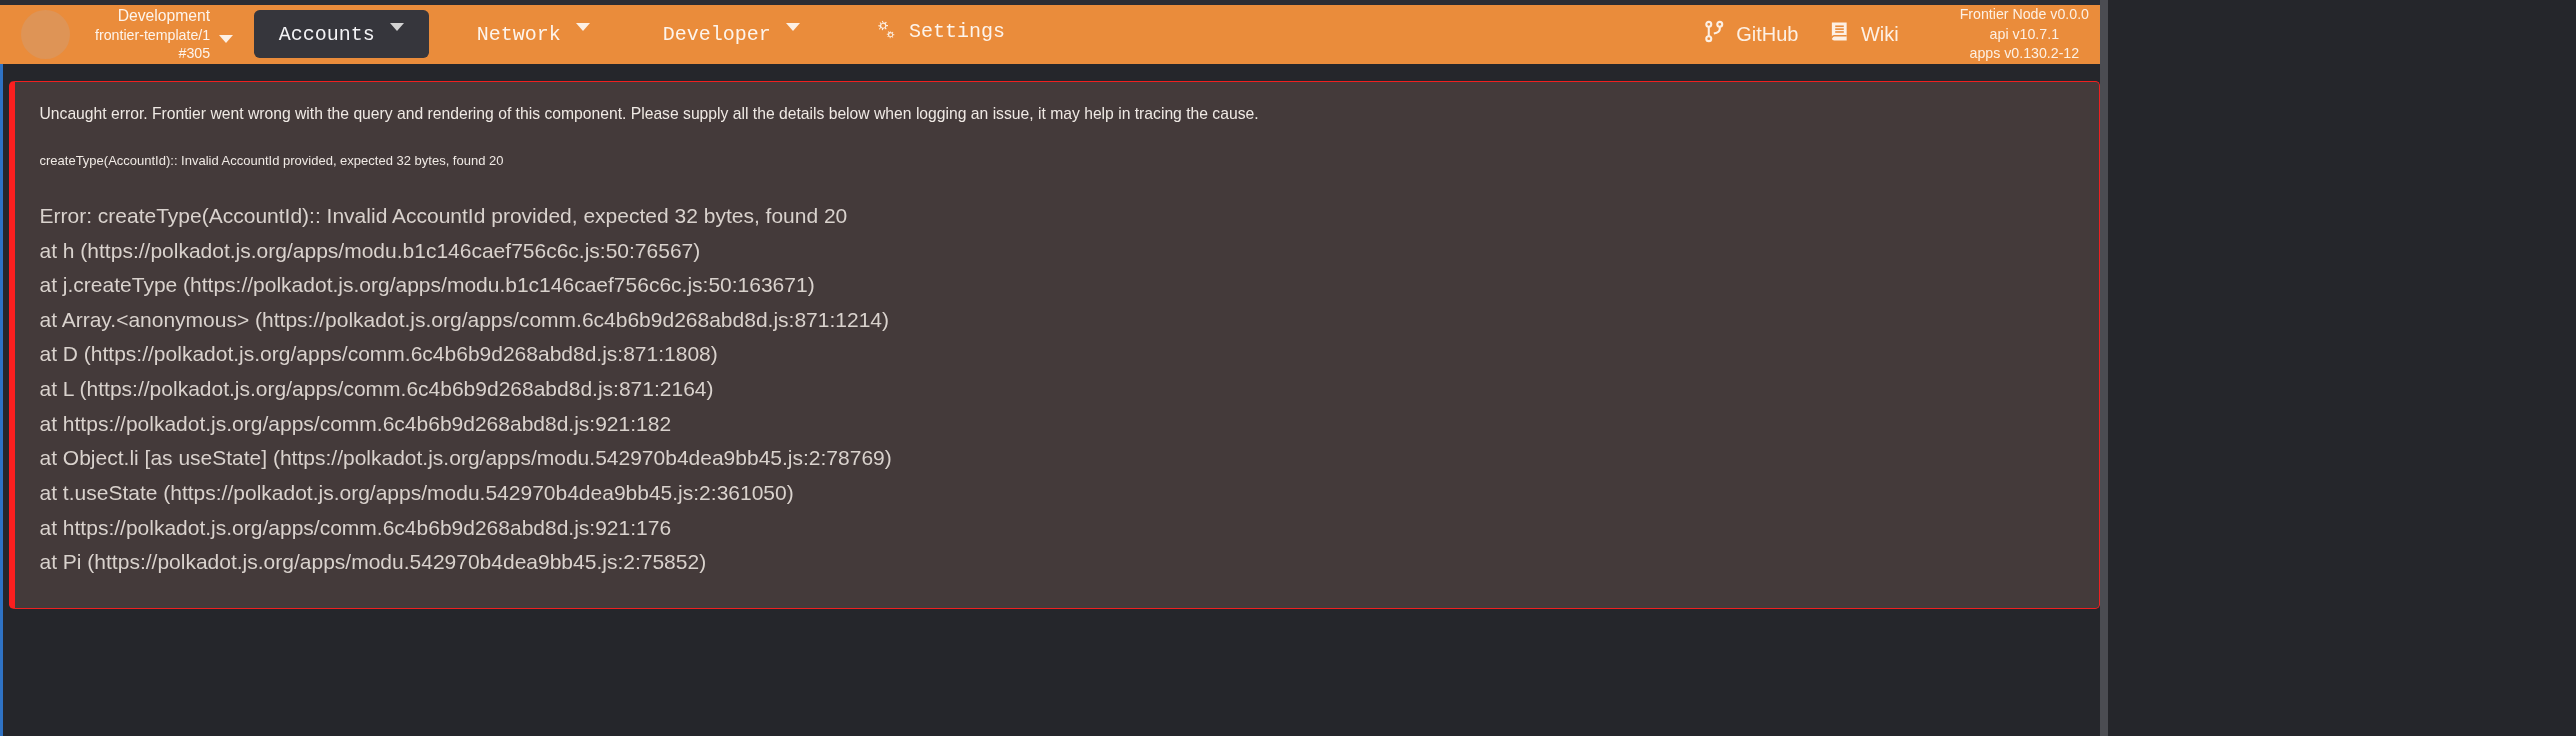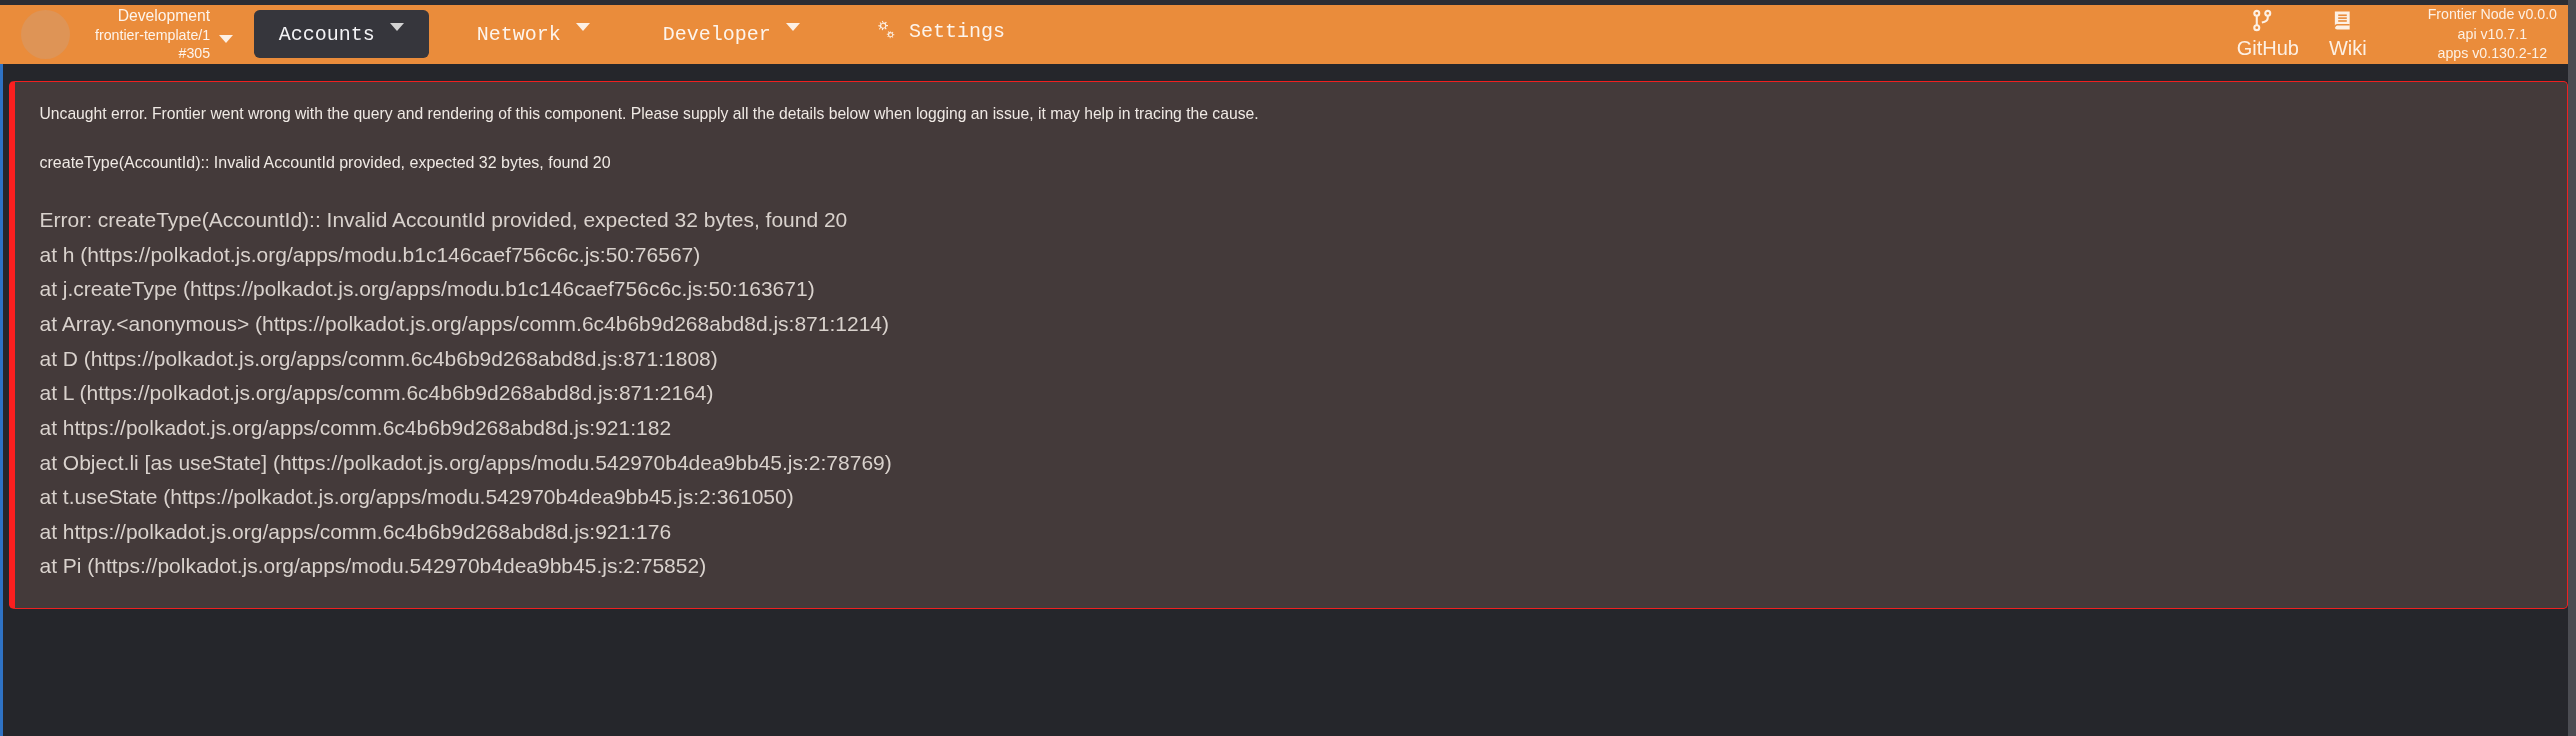"Development" .page-wrap { width: 2576px -> 2108px }
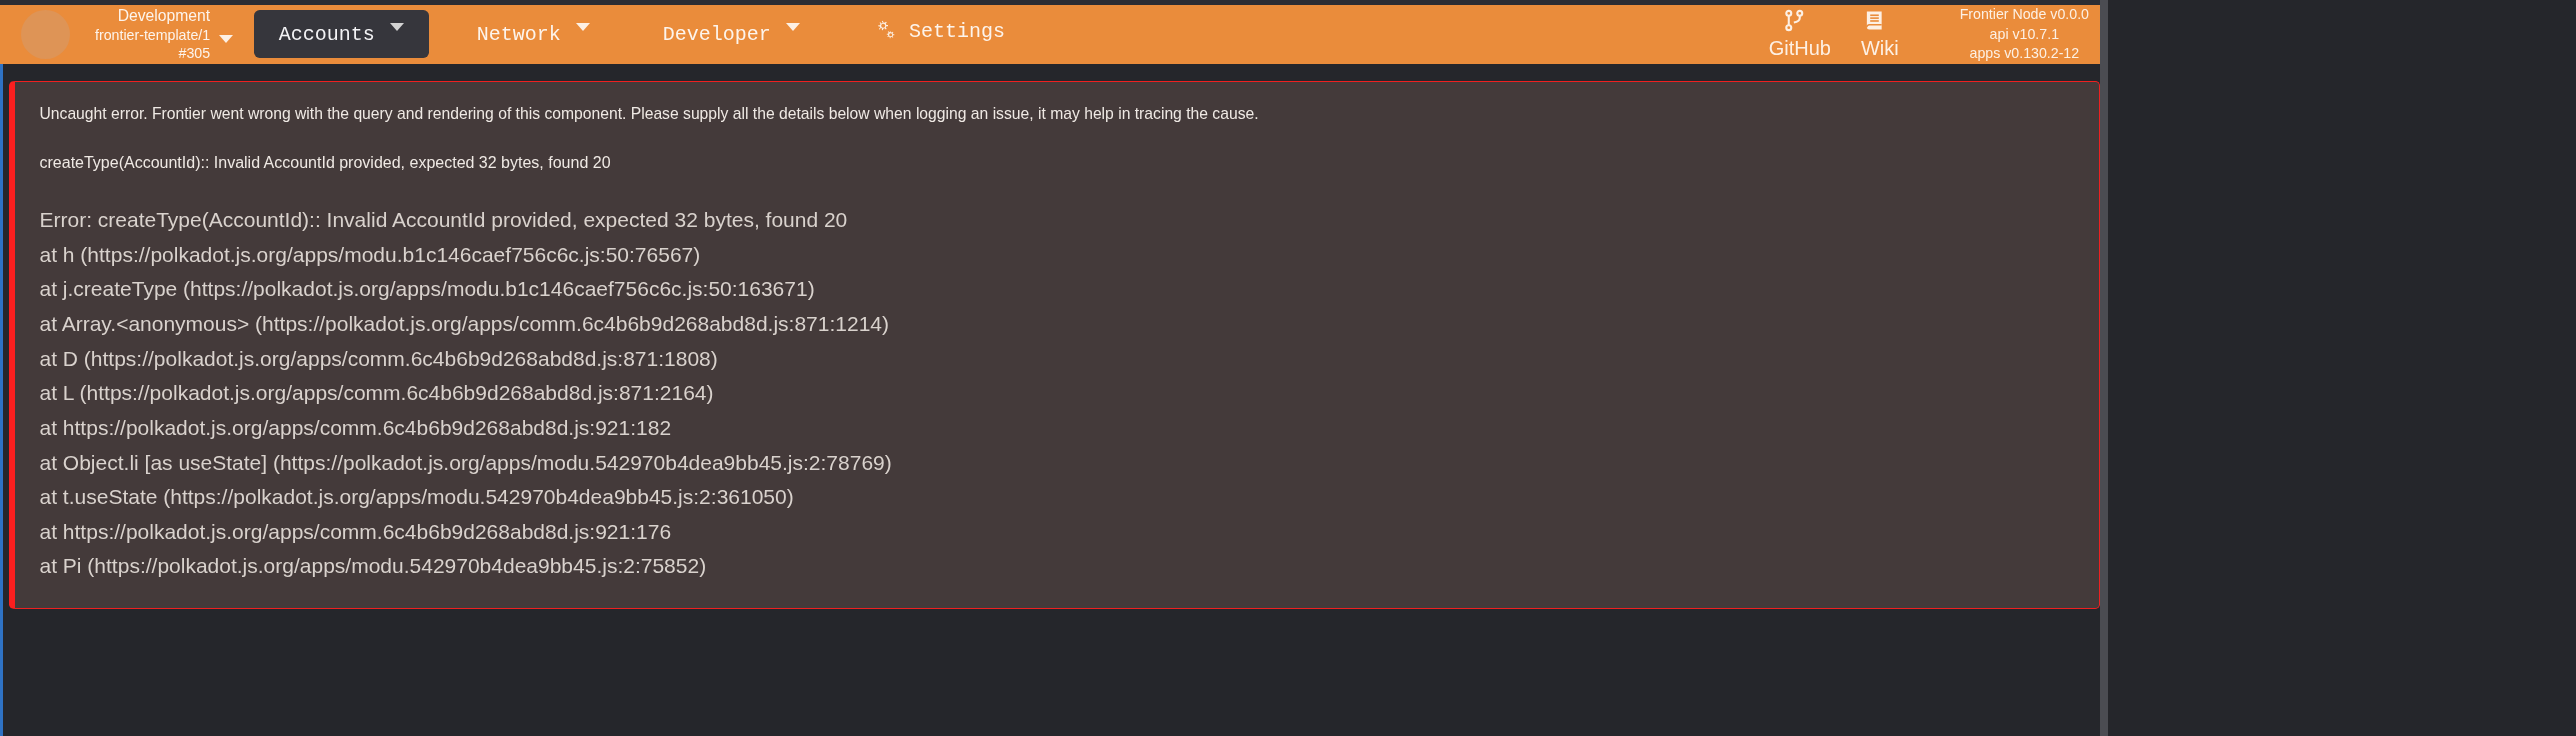"GitHub" .ext-link { flex-direction: column -> none }
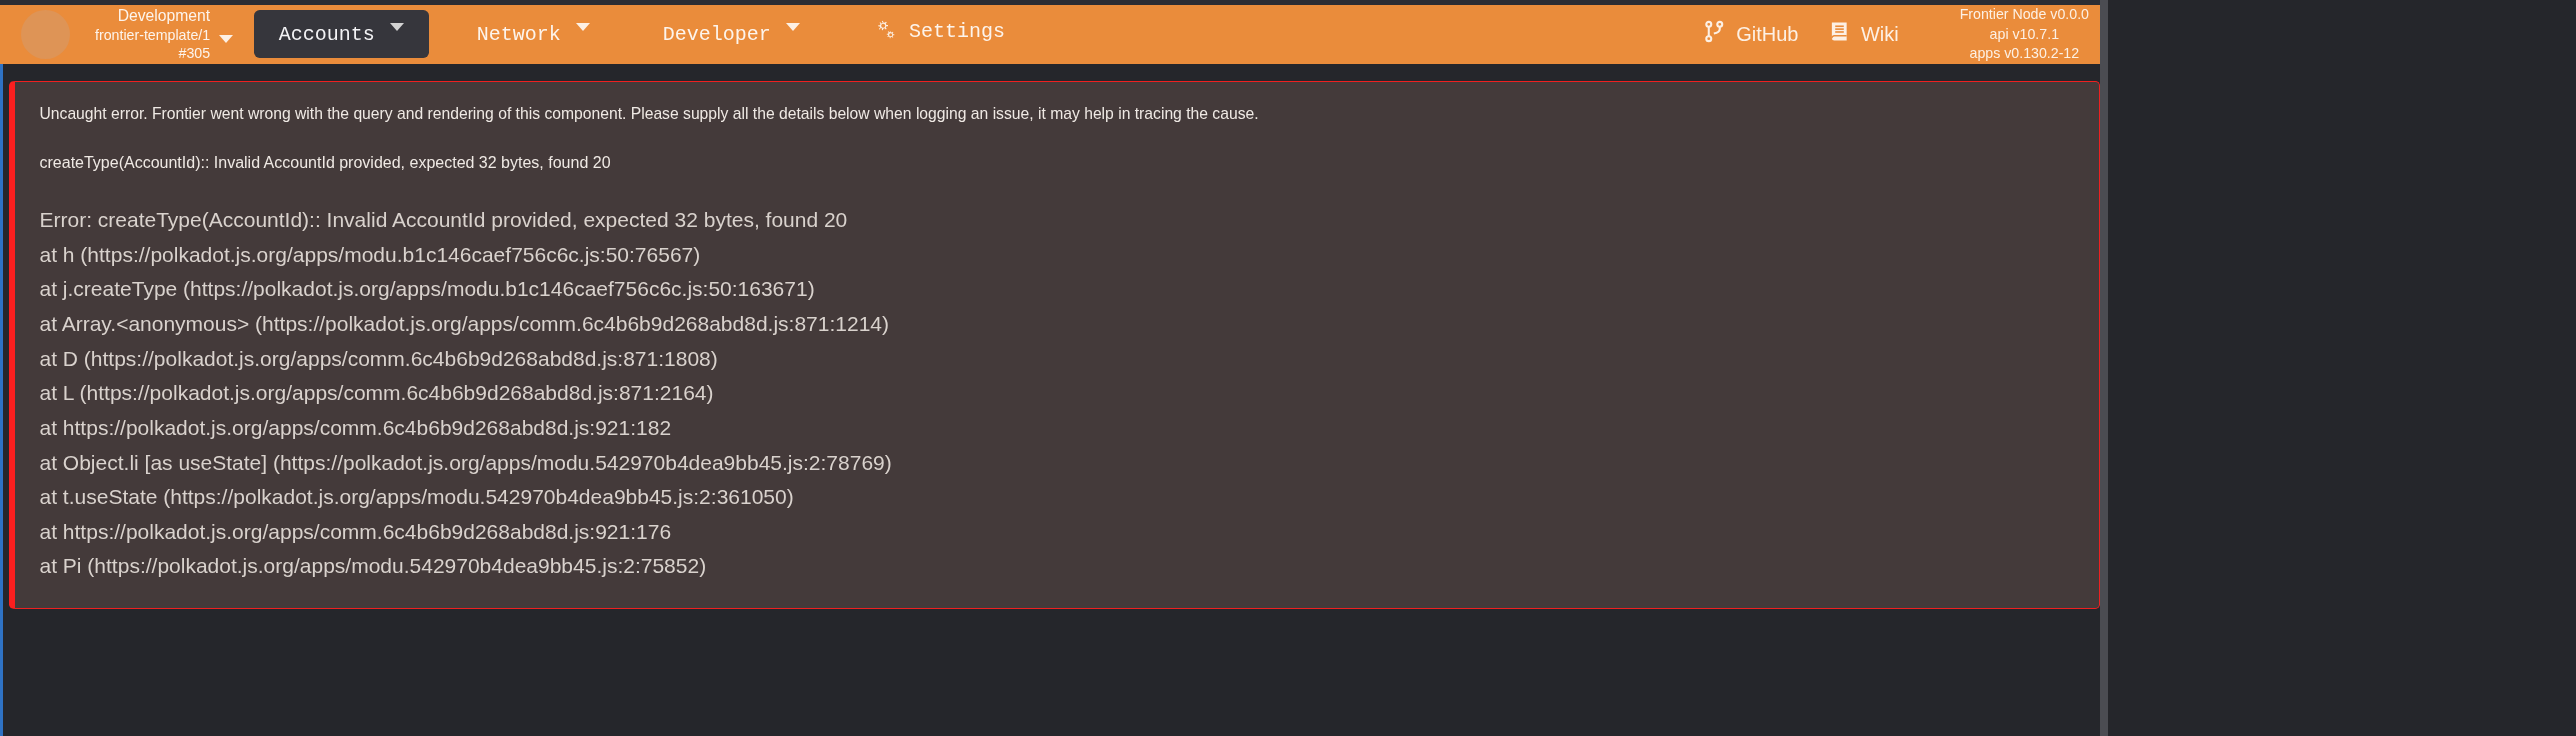"createType(AccountId):: Invalid" .err-message { font-size: 16px -> 13px }
